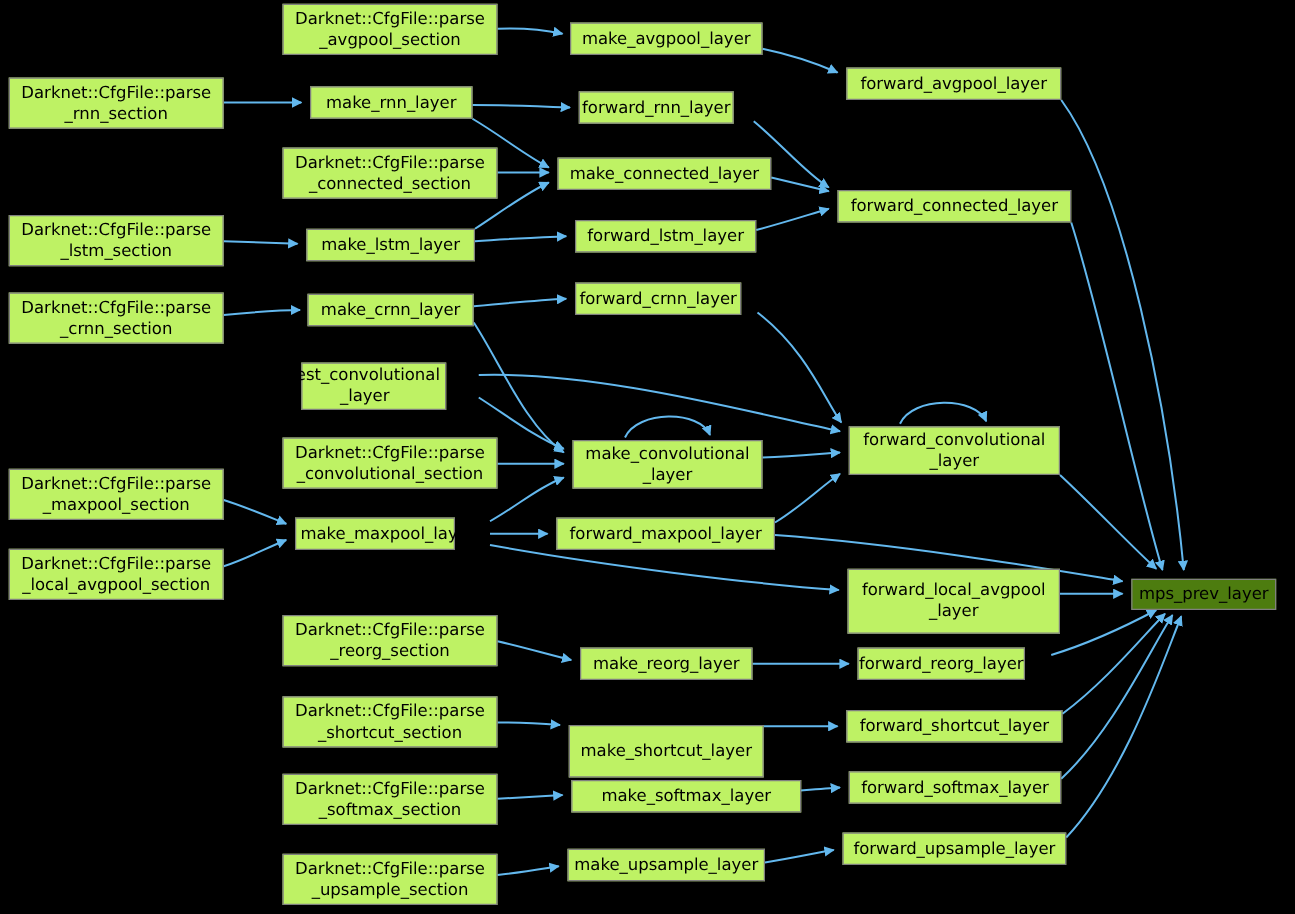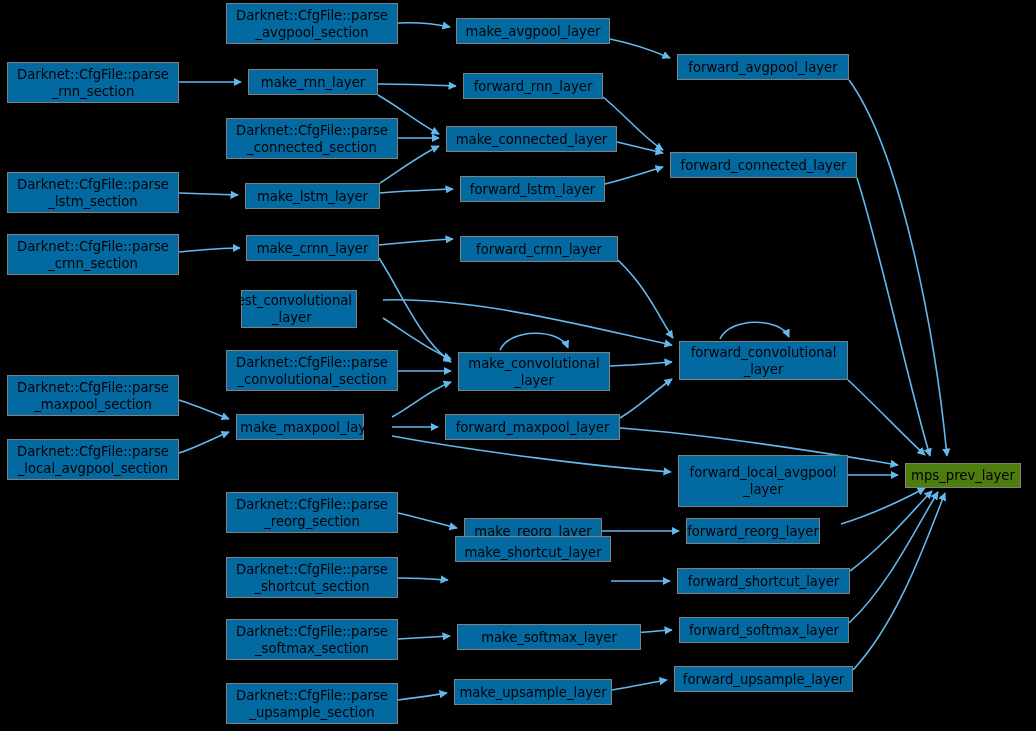"Darknet::CfgFile::parse" .node { background: #0369a1 -> #bef264 }
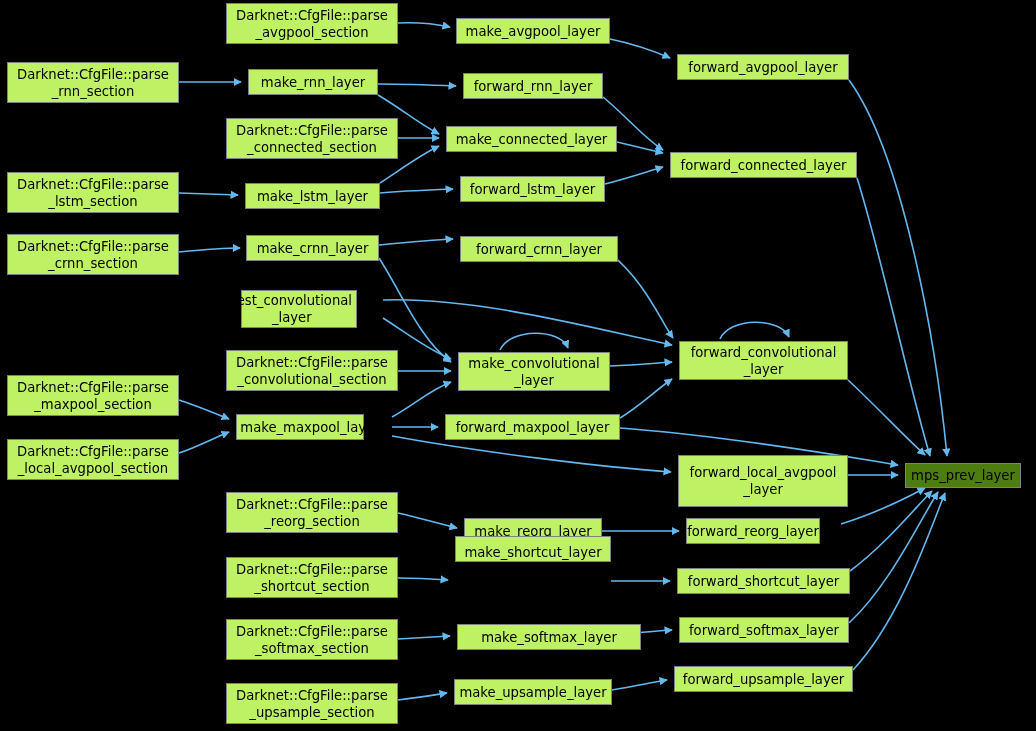"forward_rnn_layer" div.node { width: 140px -> 124px }
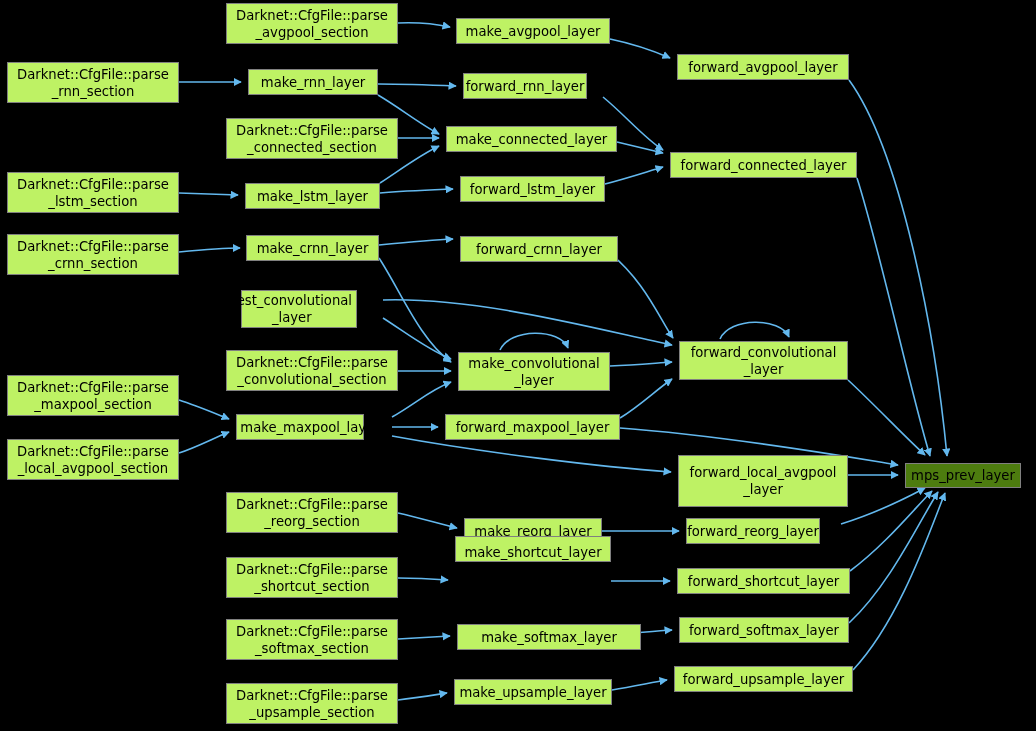"forward_crnn_layer" div.node { top: 236px -> 226px; width: 158px -> 133px }
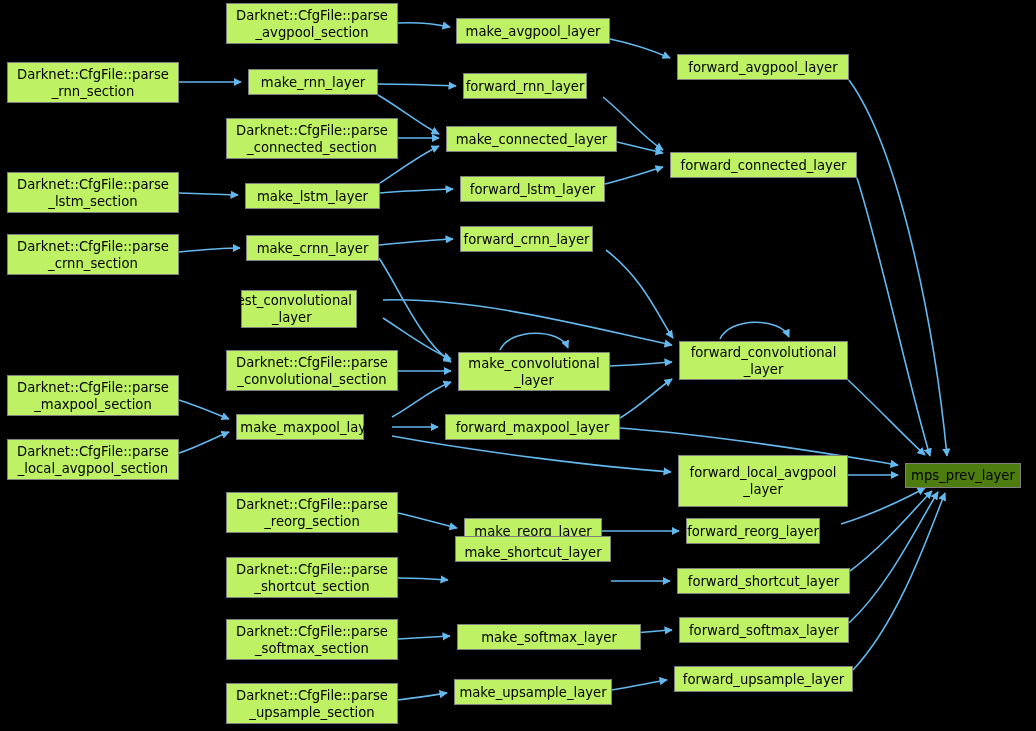"make_shortcut_layer" div.node { align-items: flex-end -> none; height: 26px -> 42px; top: 536px -> 580px }
